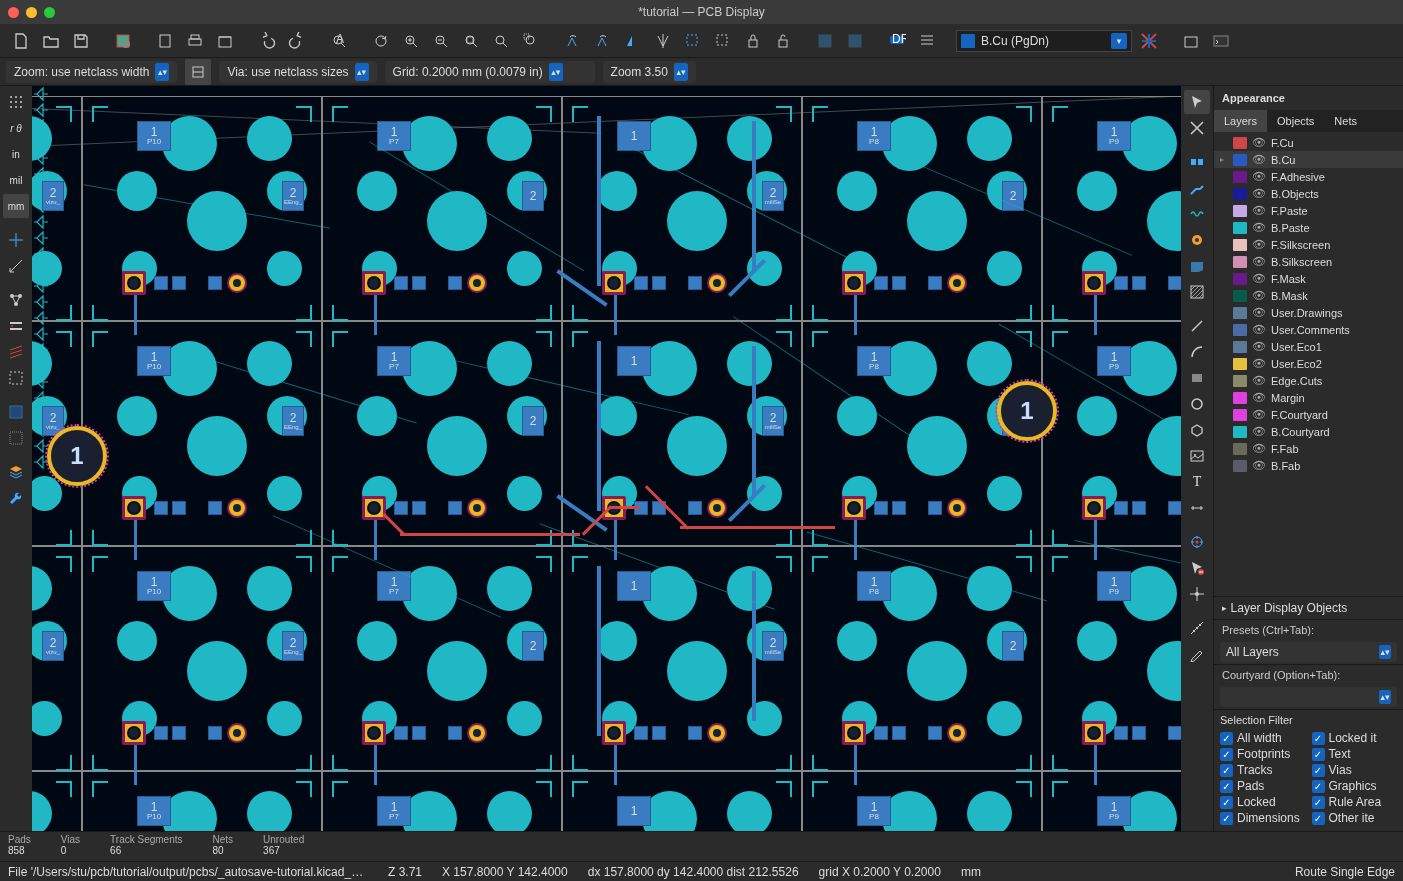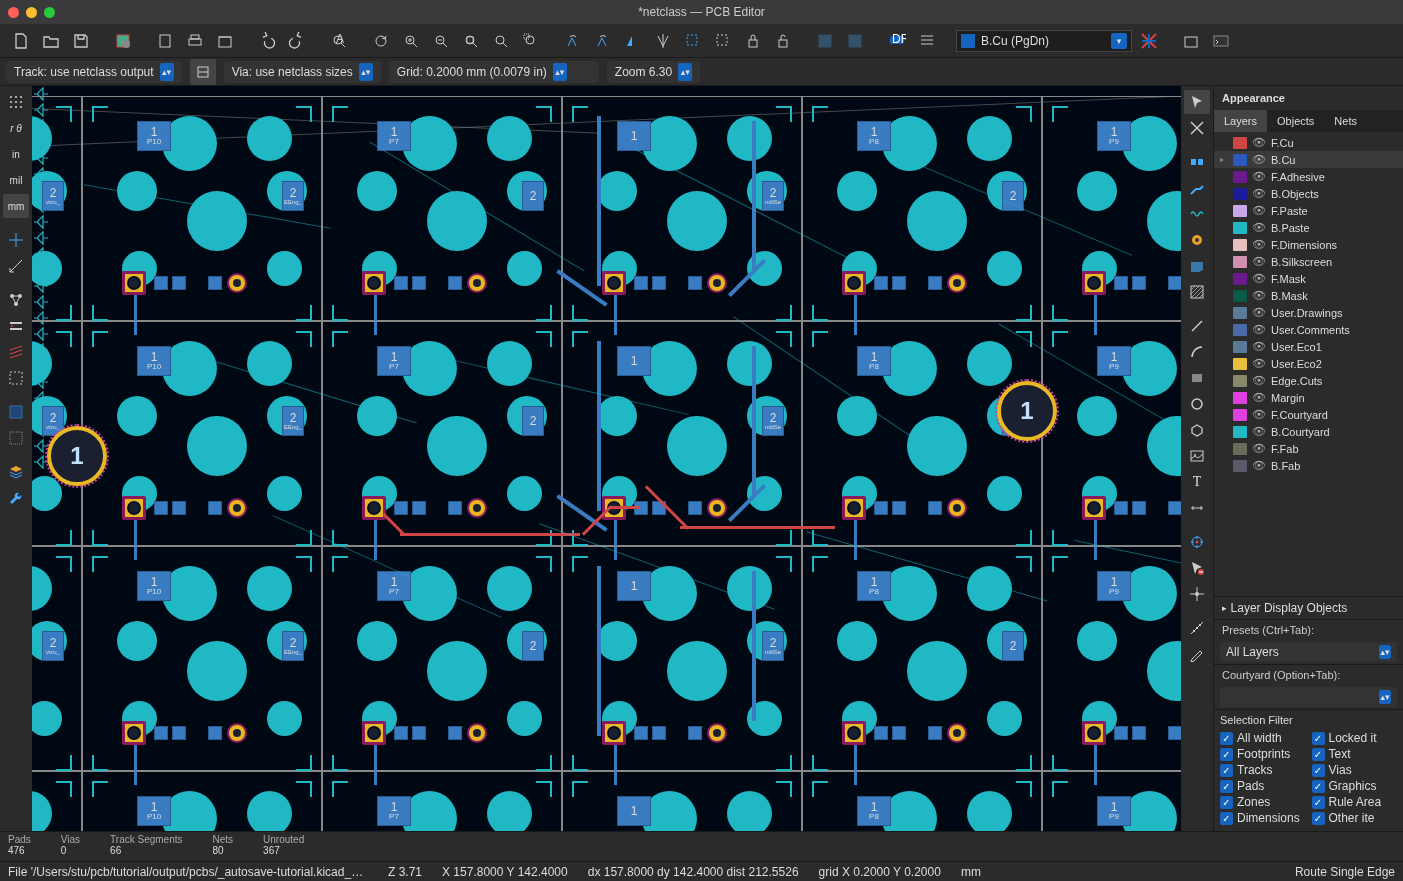"*netclass — PCB Editor" div.title { text: netclass — PCB Editor -> tutorial — PCB Display }
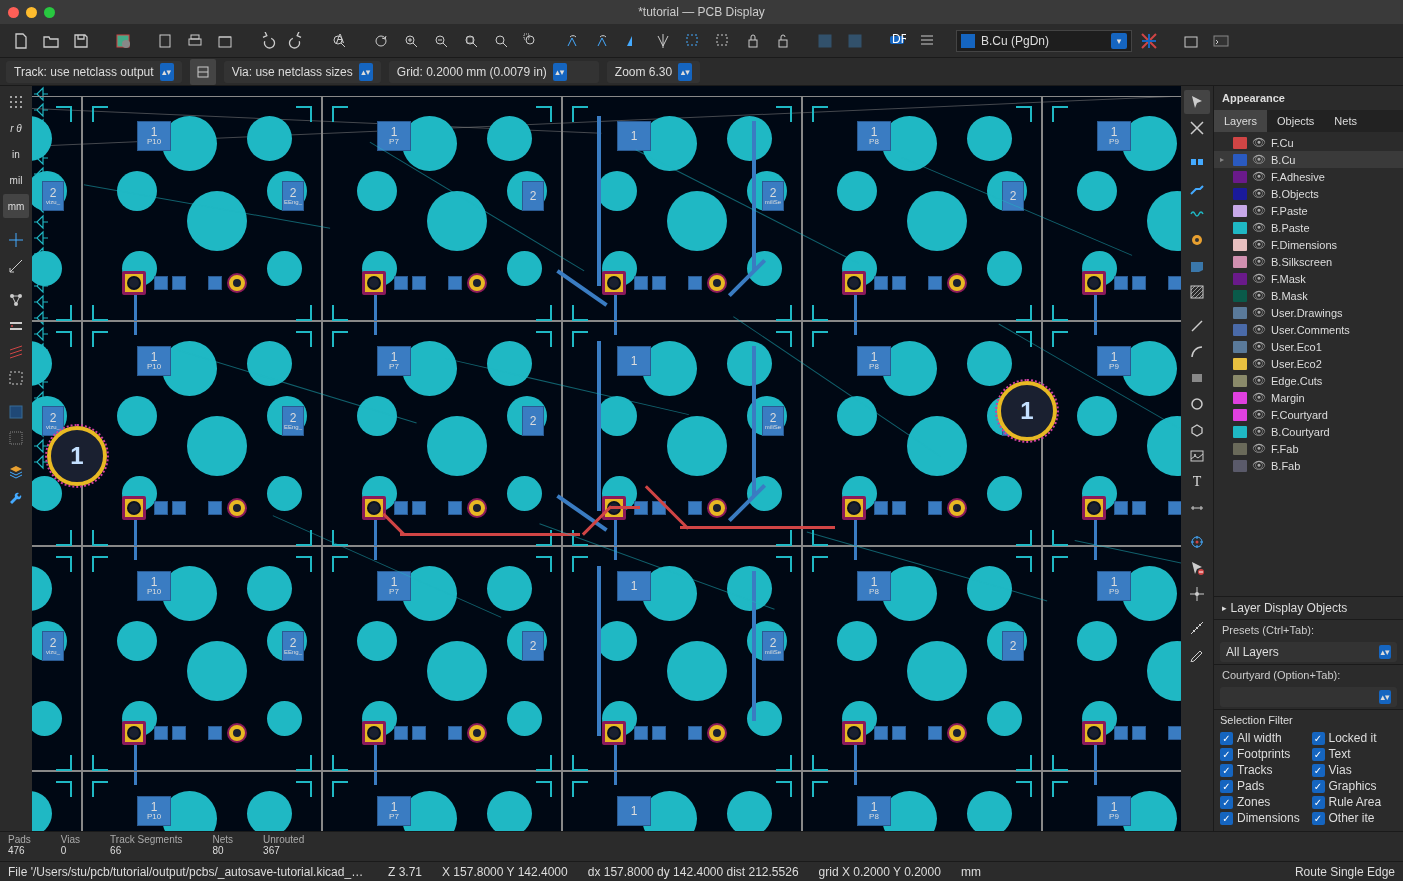"Track: use netclass output" span { text: Track: use netclass output -> Zoom: use netclass width }
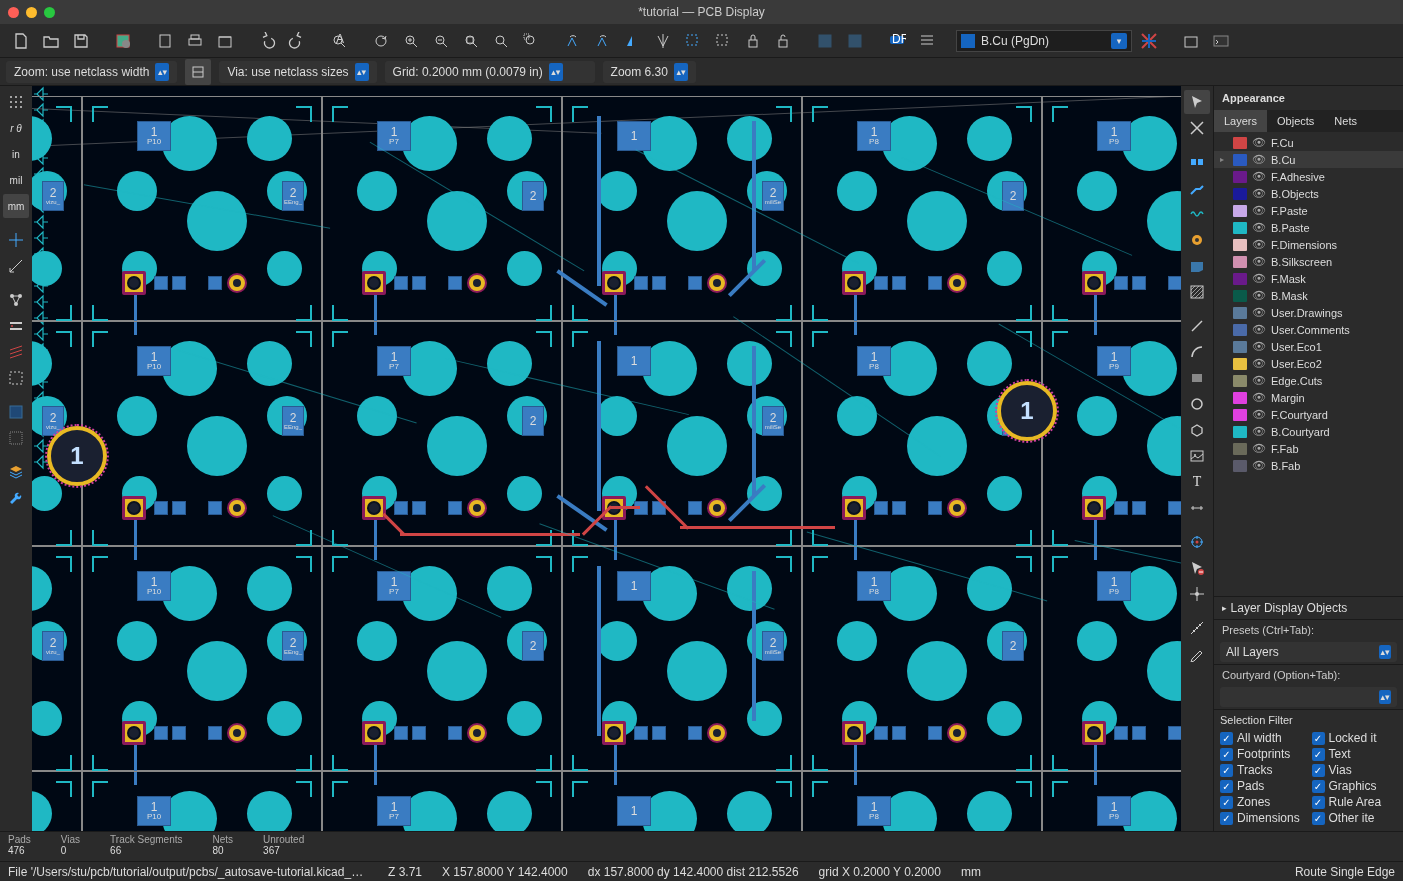"Zoom 6.30" span { text: 6.30 -> 3.50 }
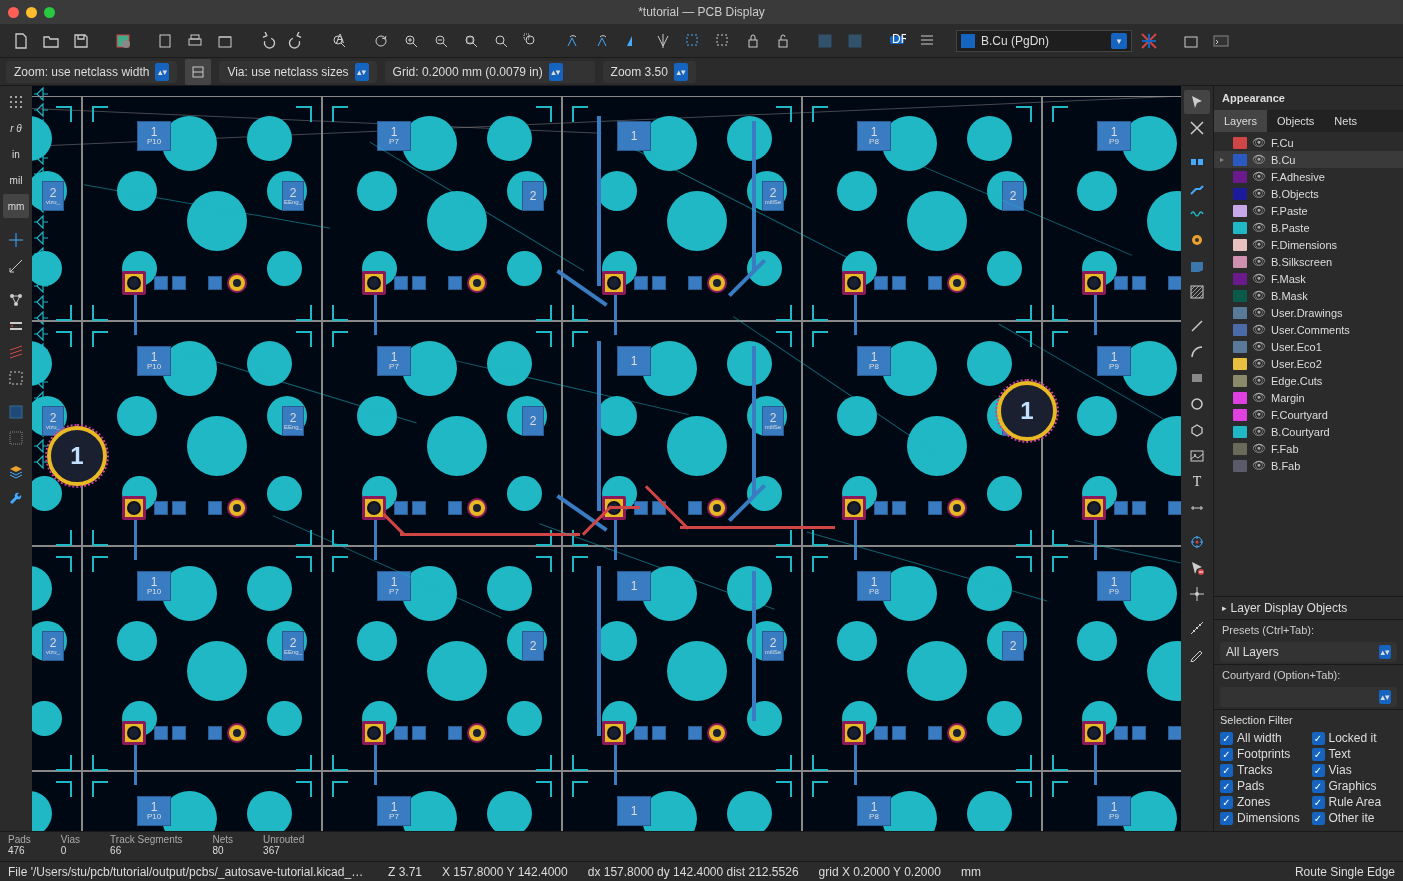"F.Dimensions" span.lname { text: F.Dimensions -> F.Silkscreen }
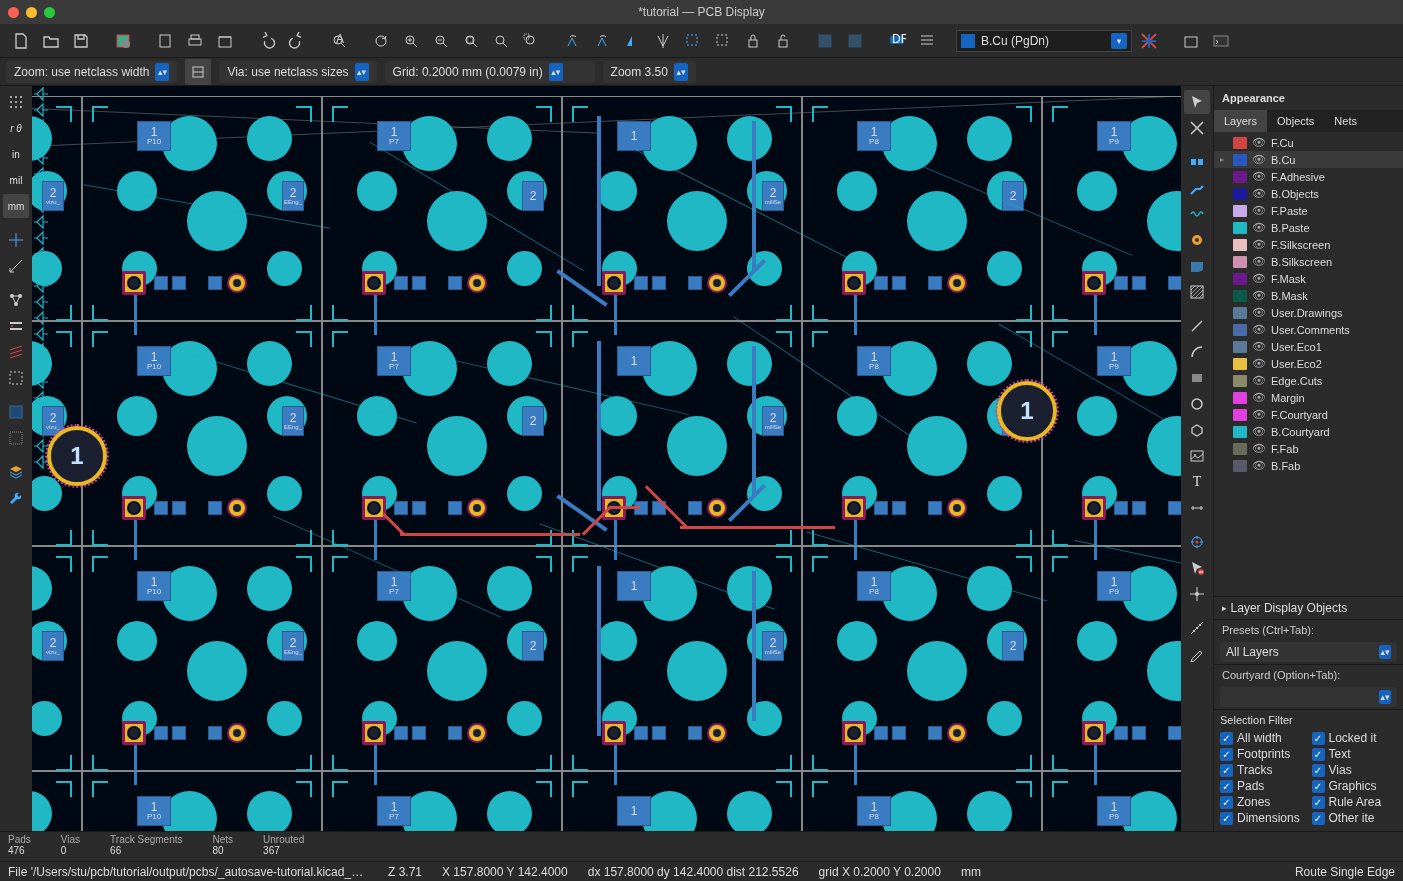"Zones" span { text: Zones -> Locked }
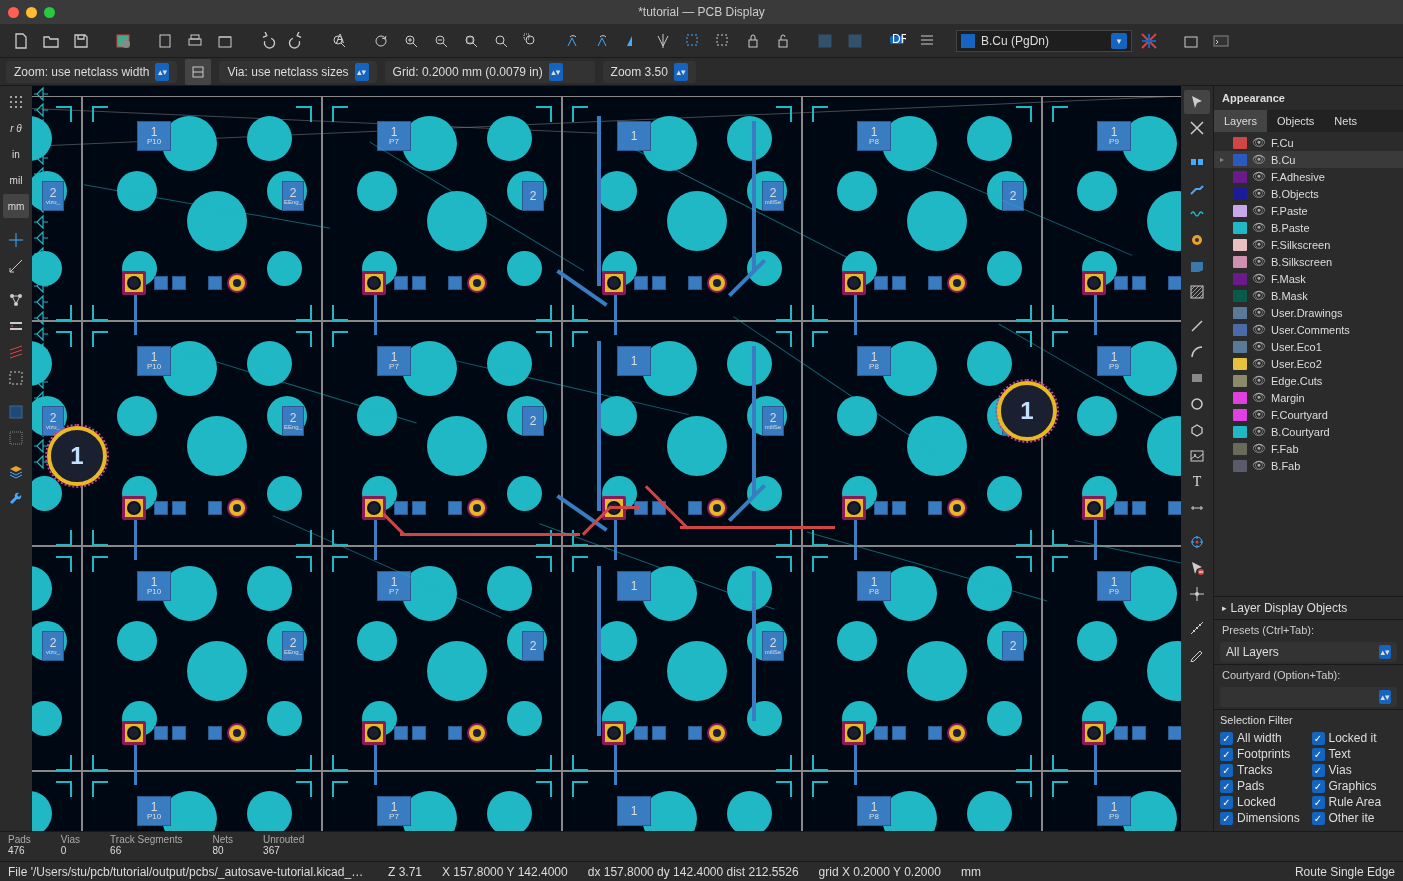"476" span.stat-v { text: 476 -> 858 }
